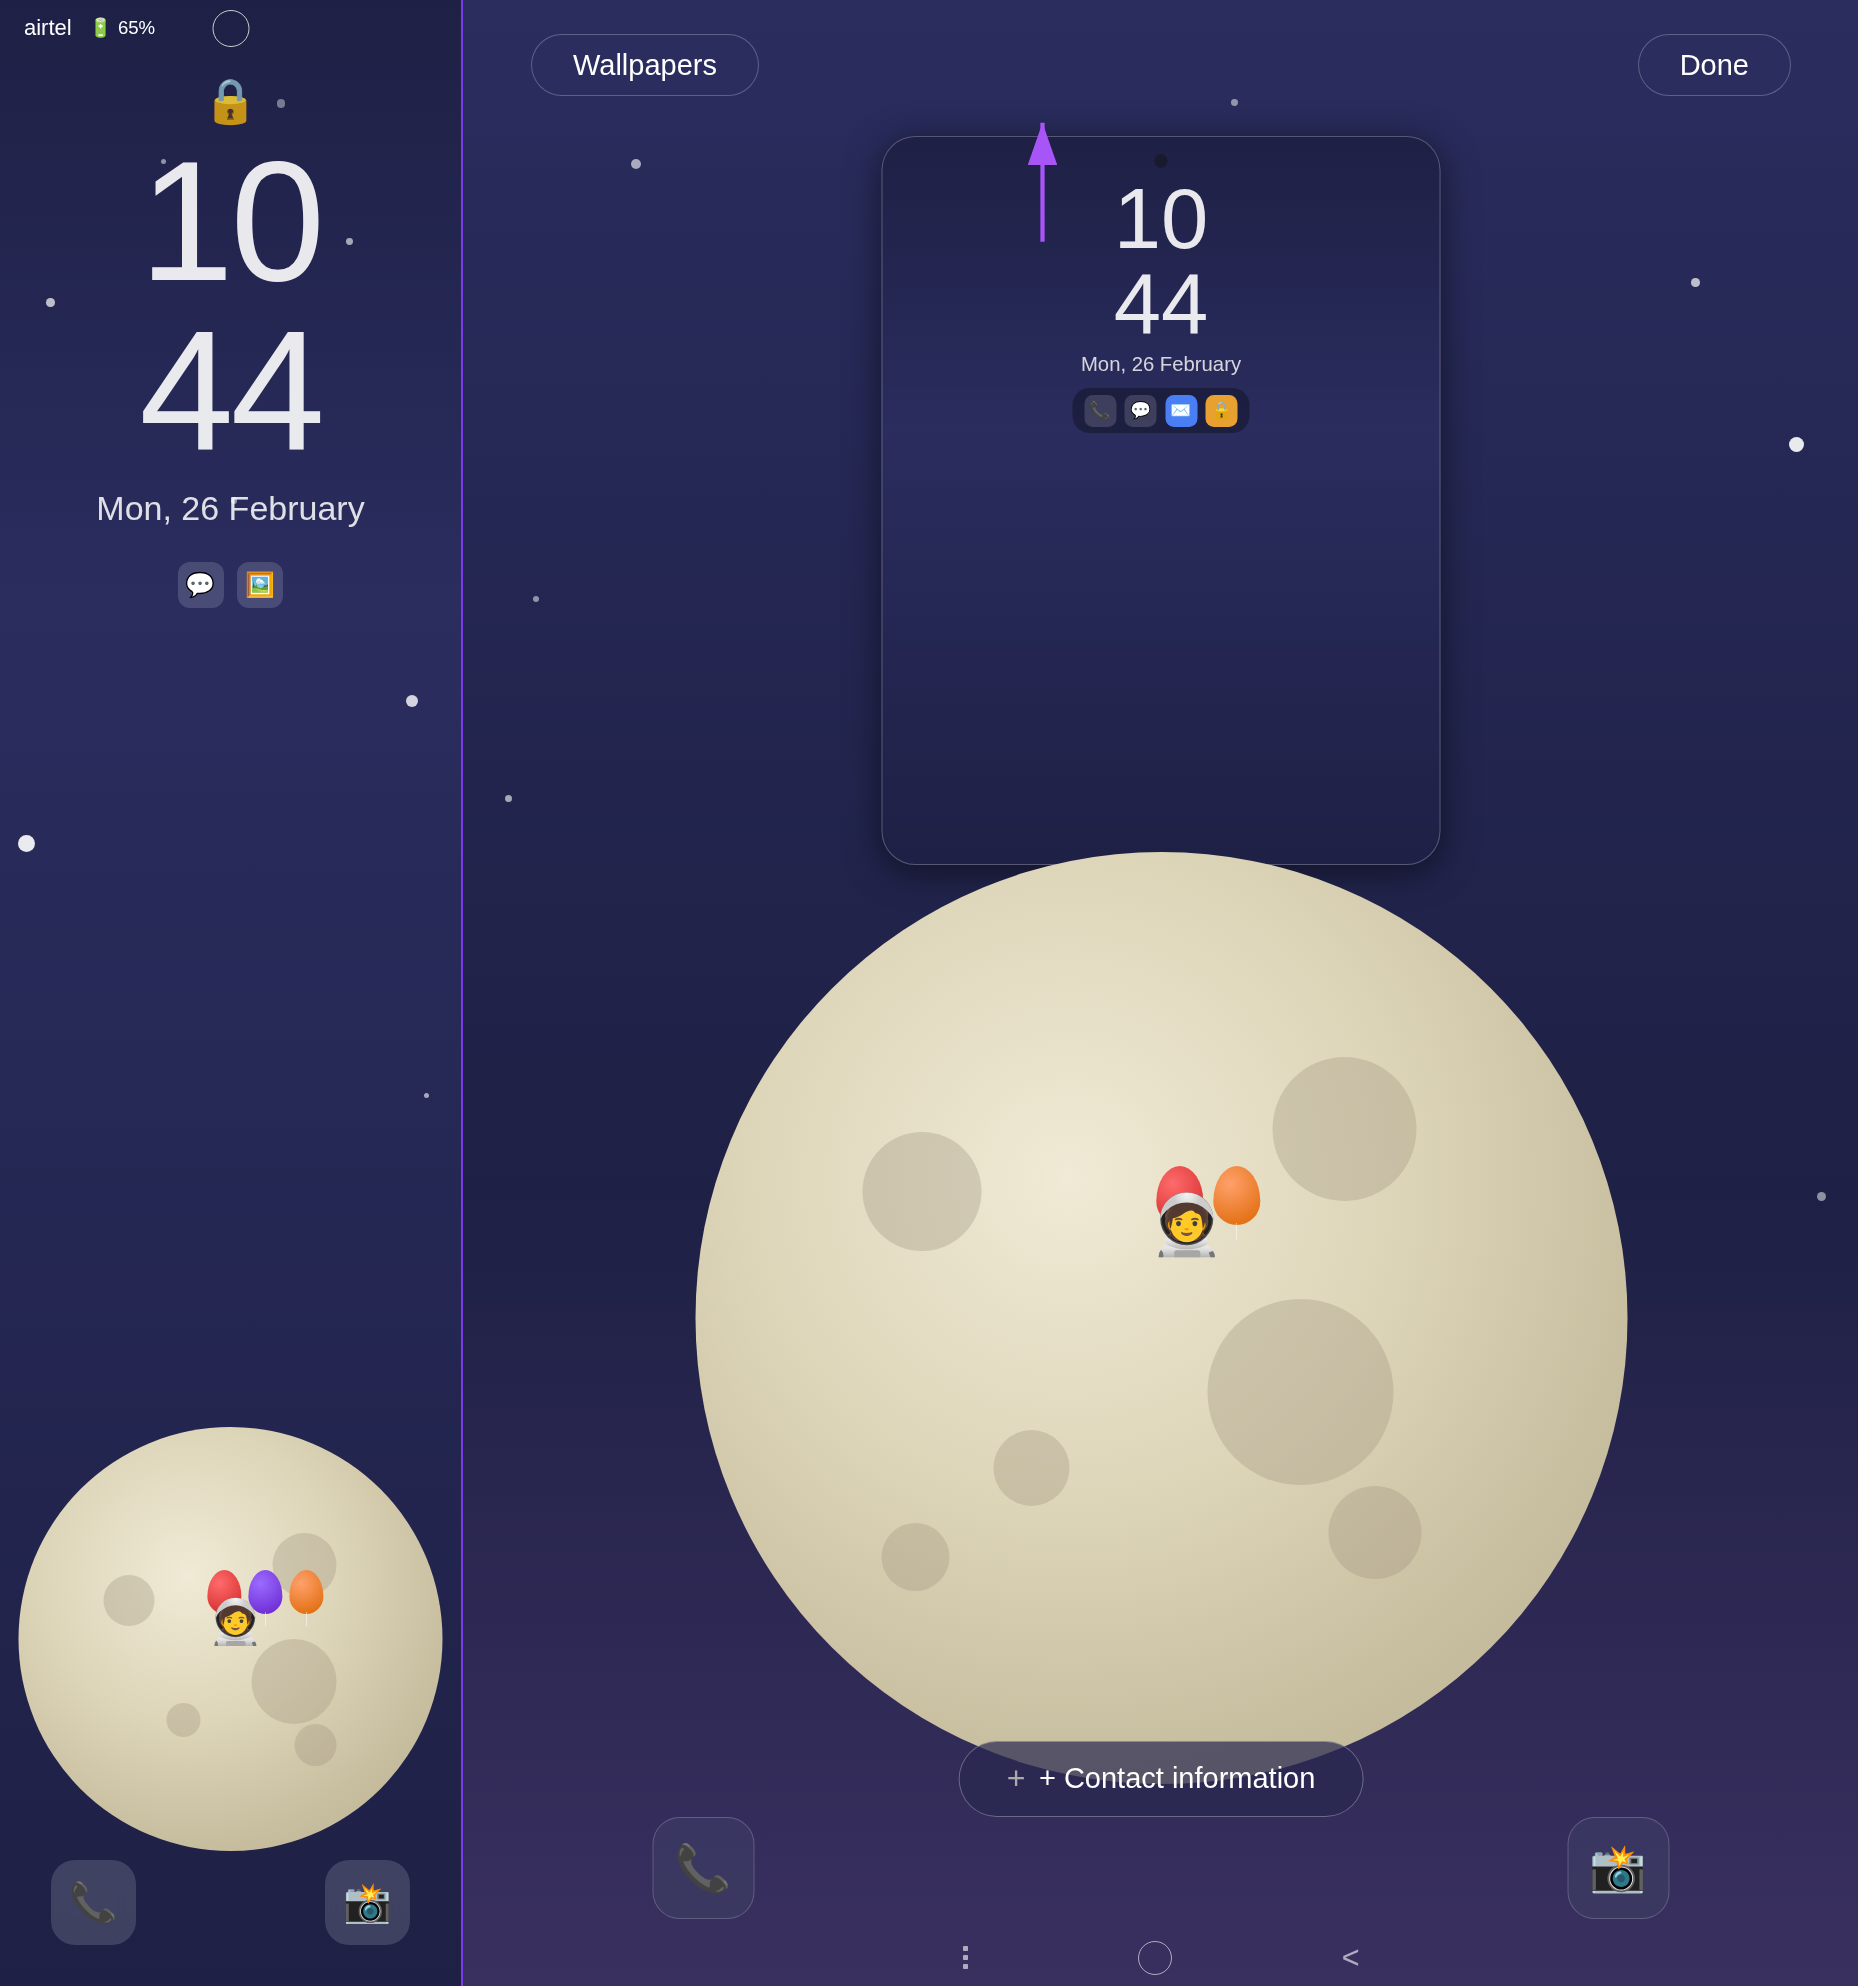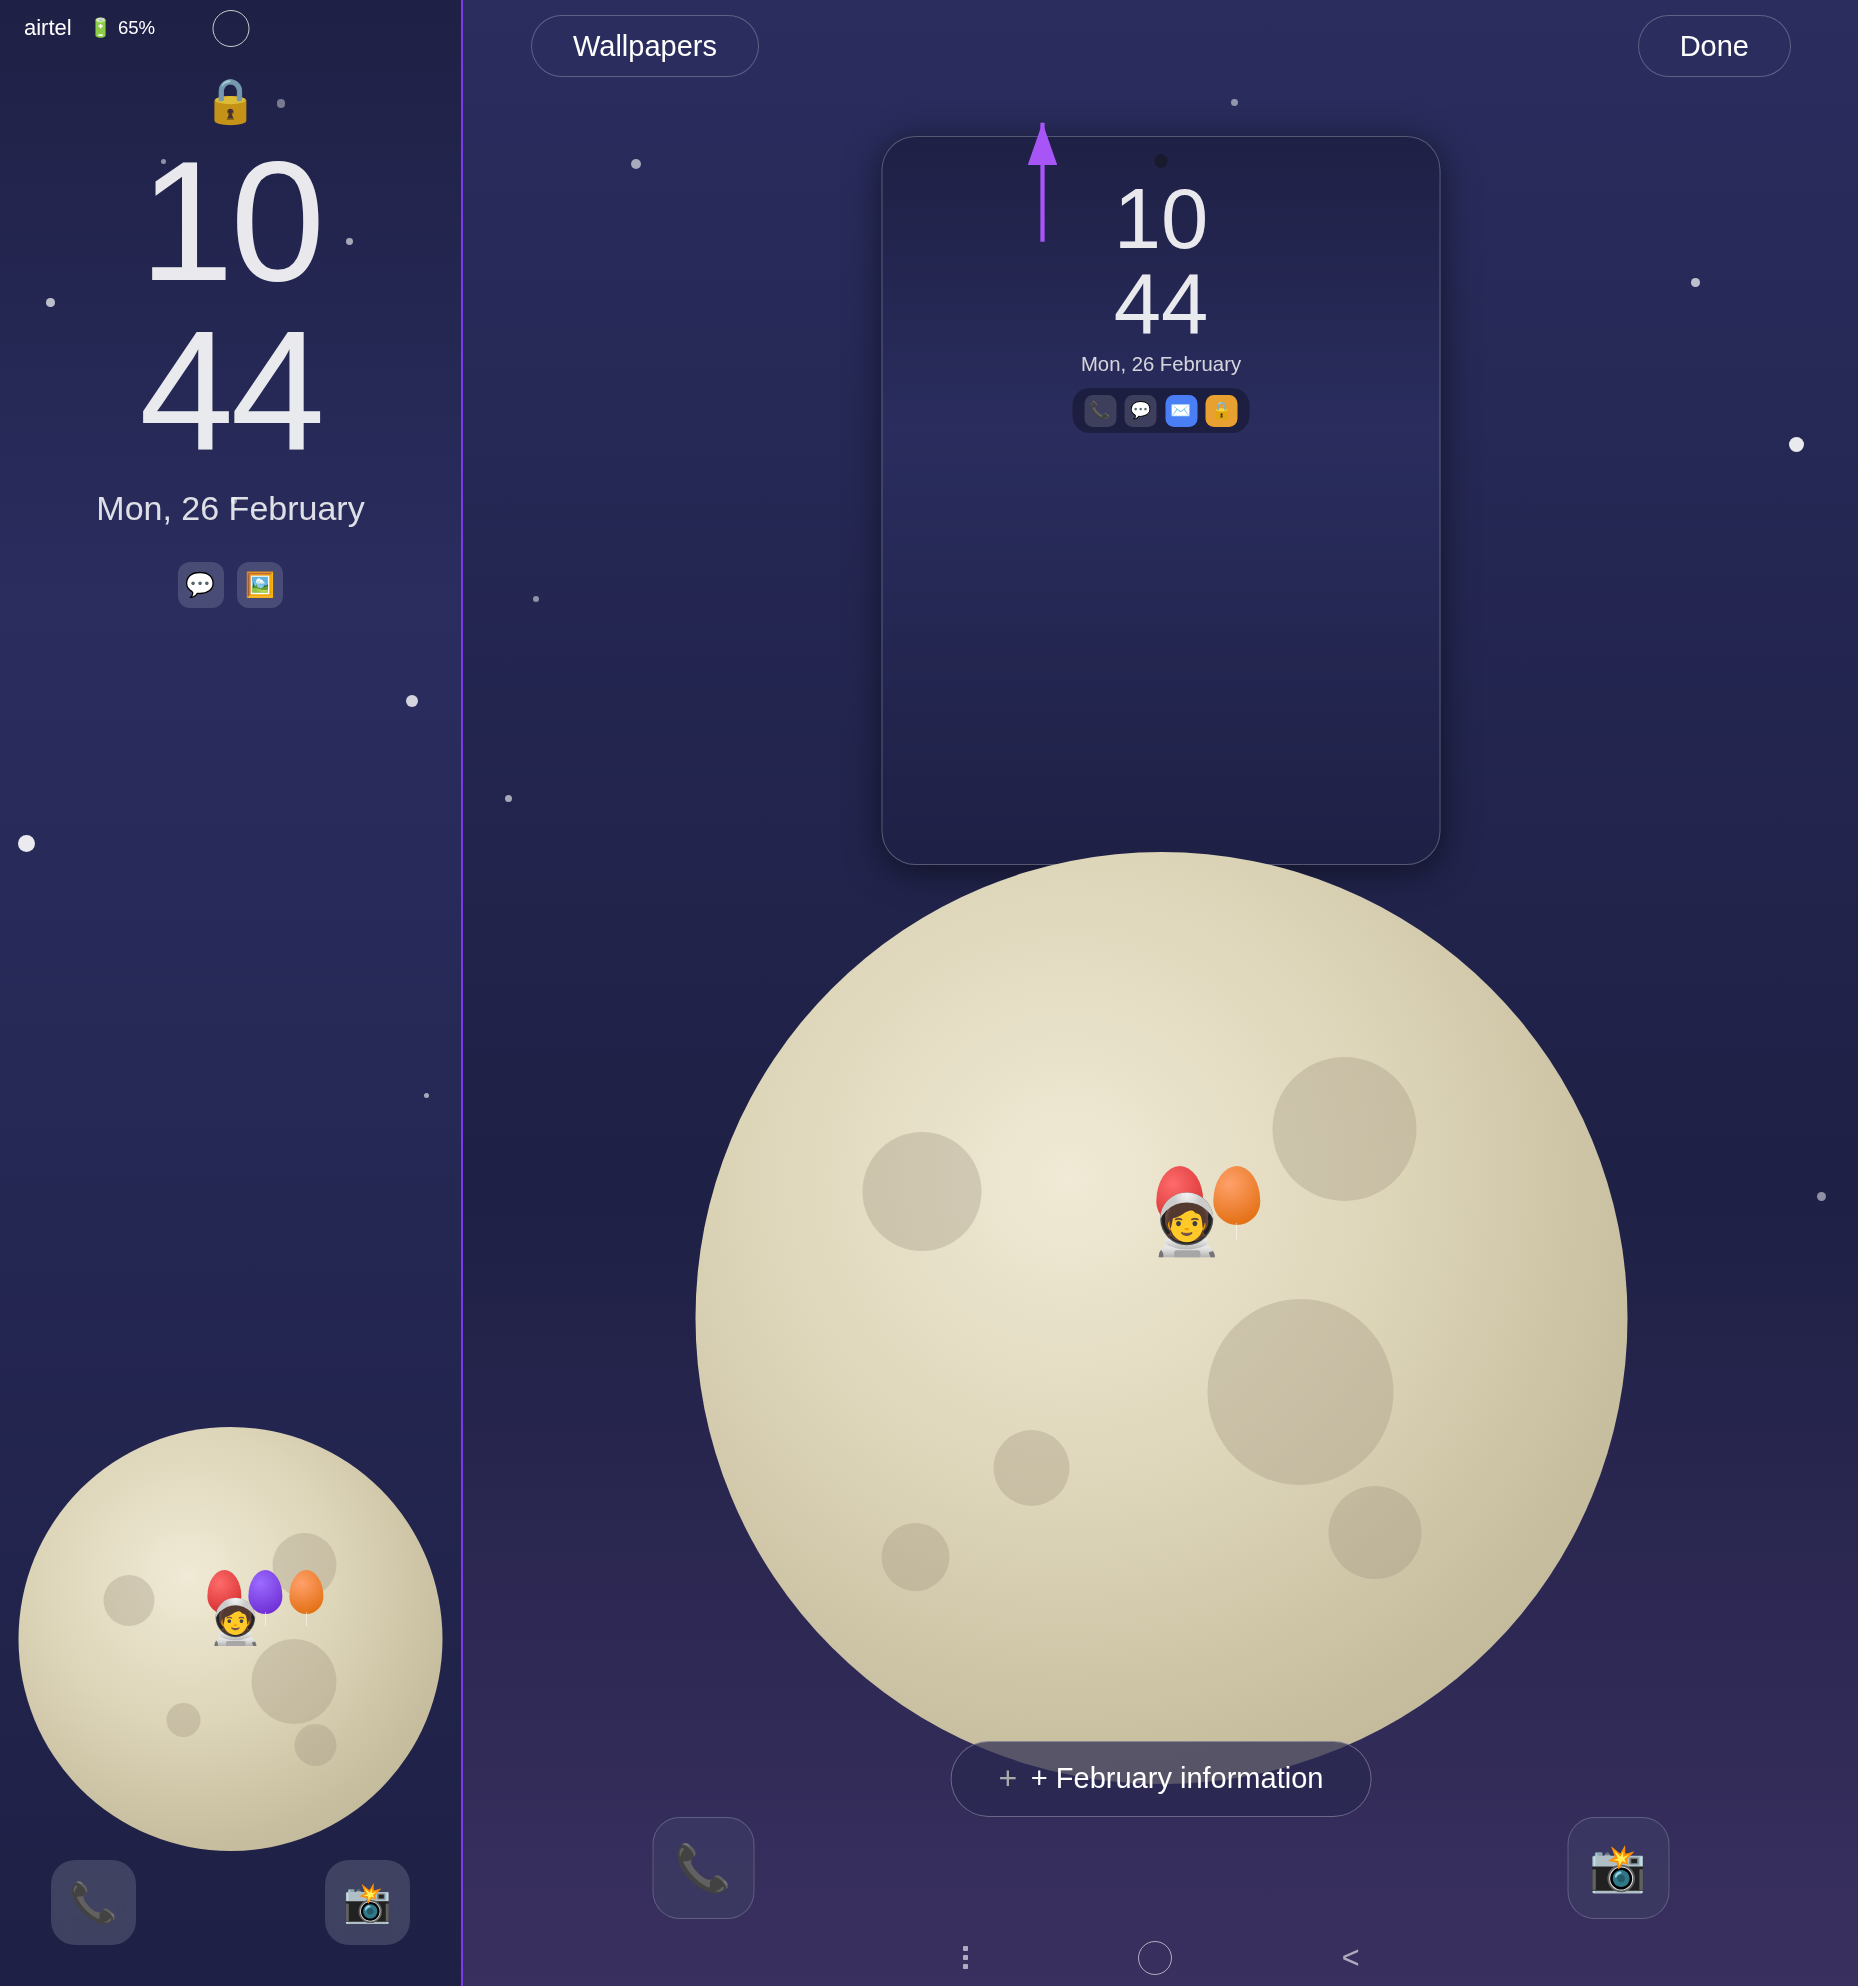"Wallpapers" .right-top-bar { padding: 15px 68px 17px -> 34px 68px 17px }
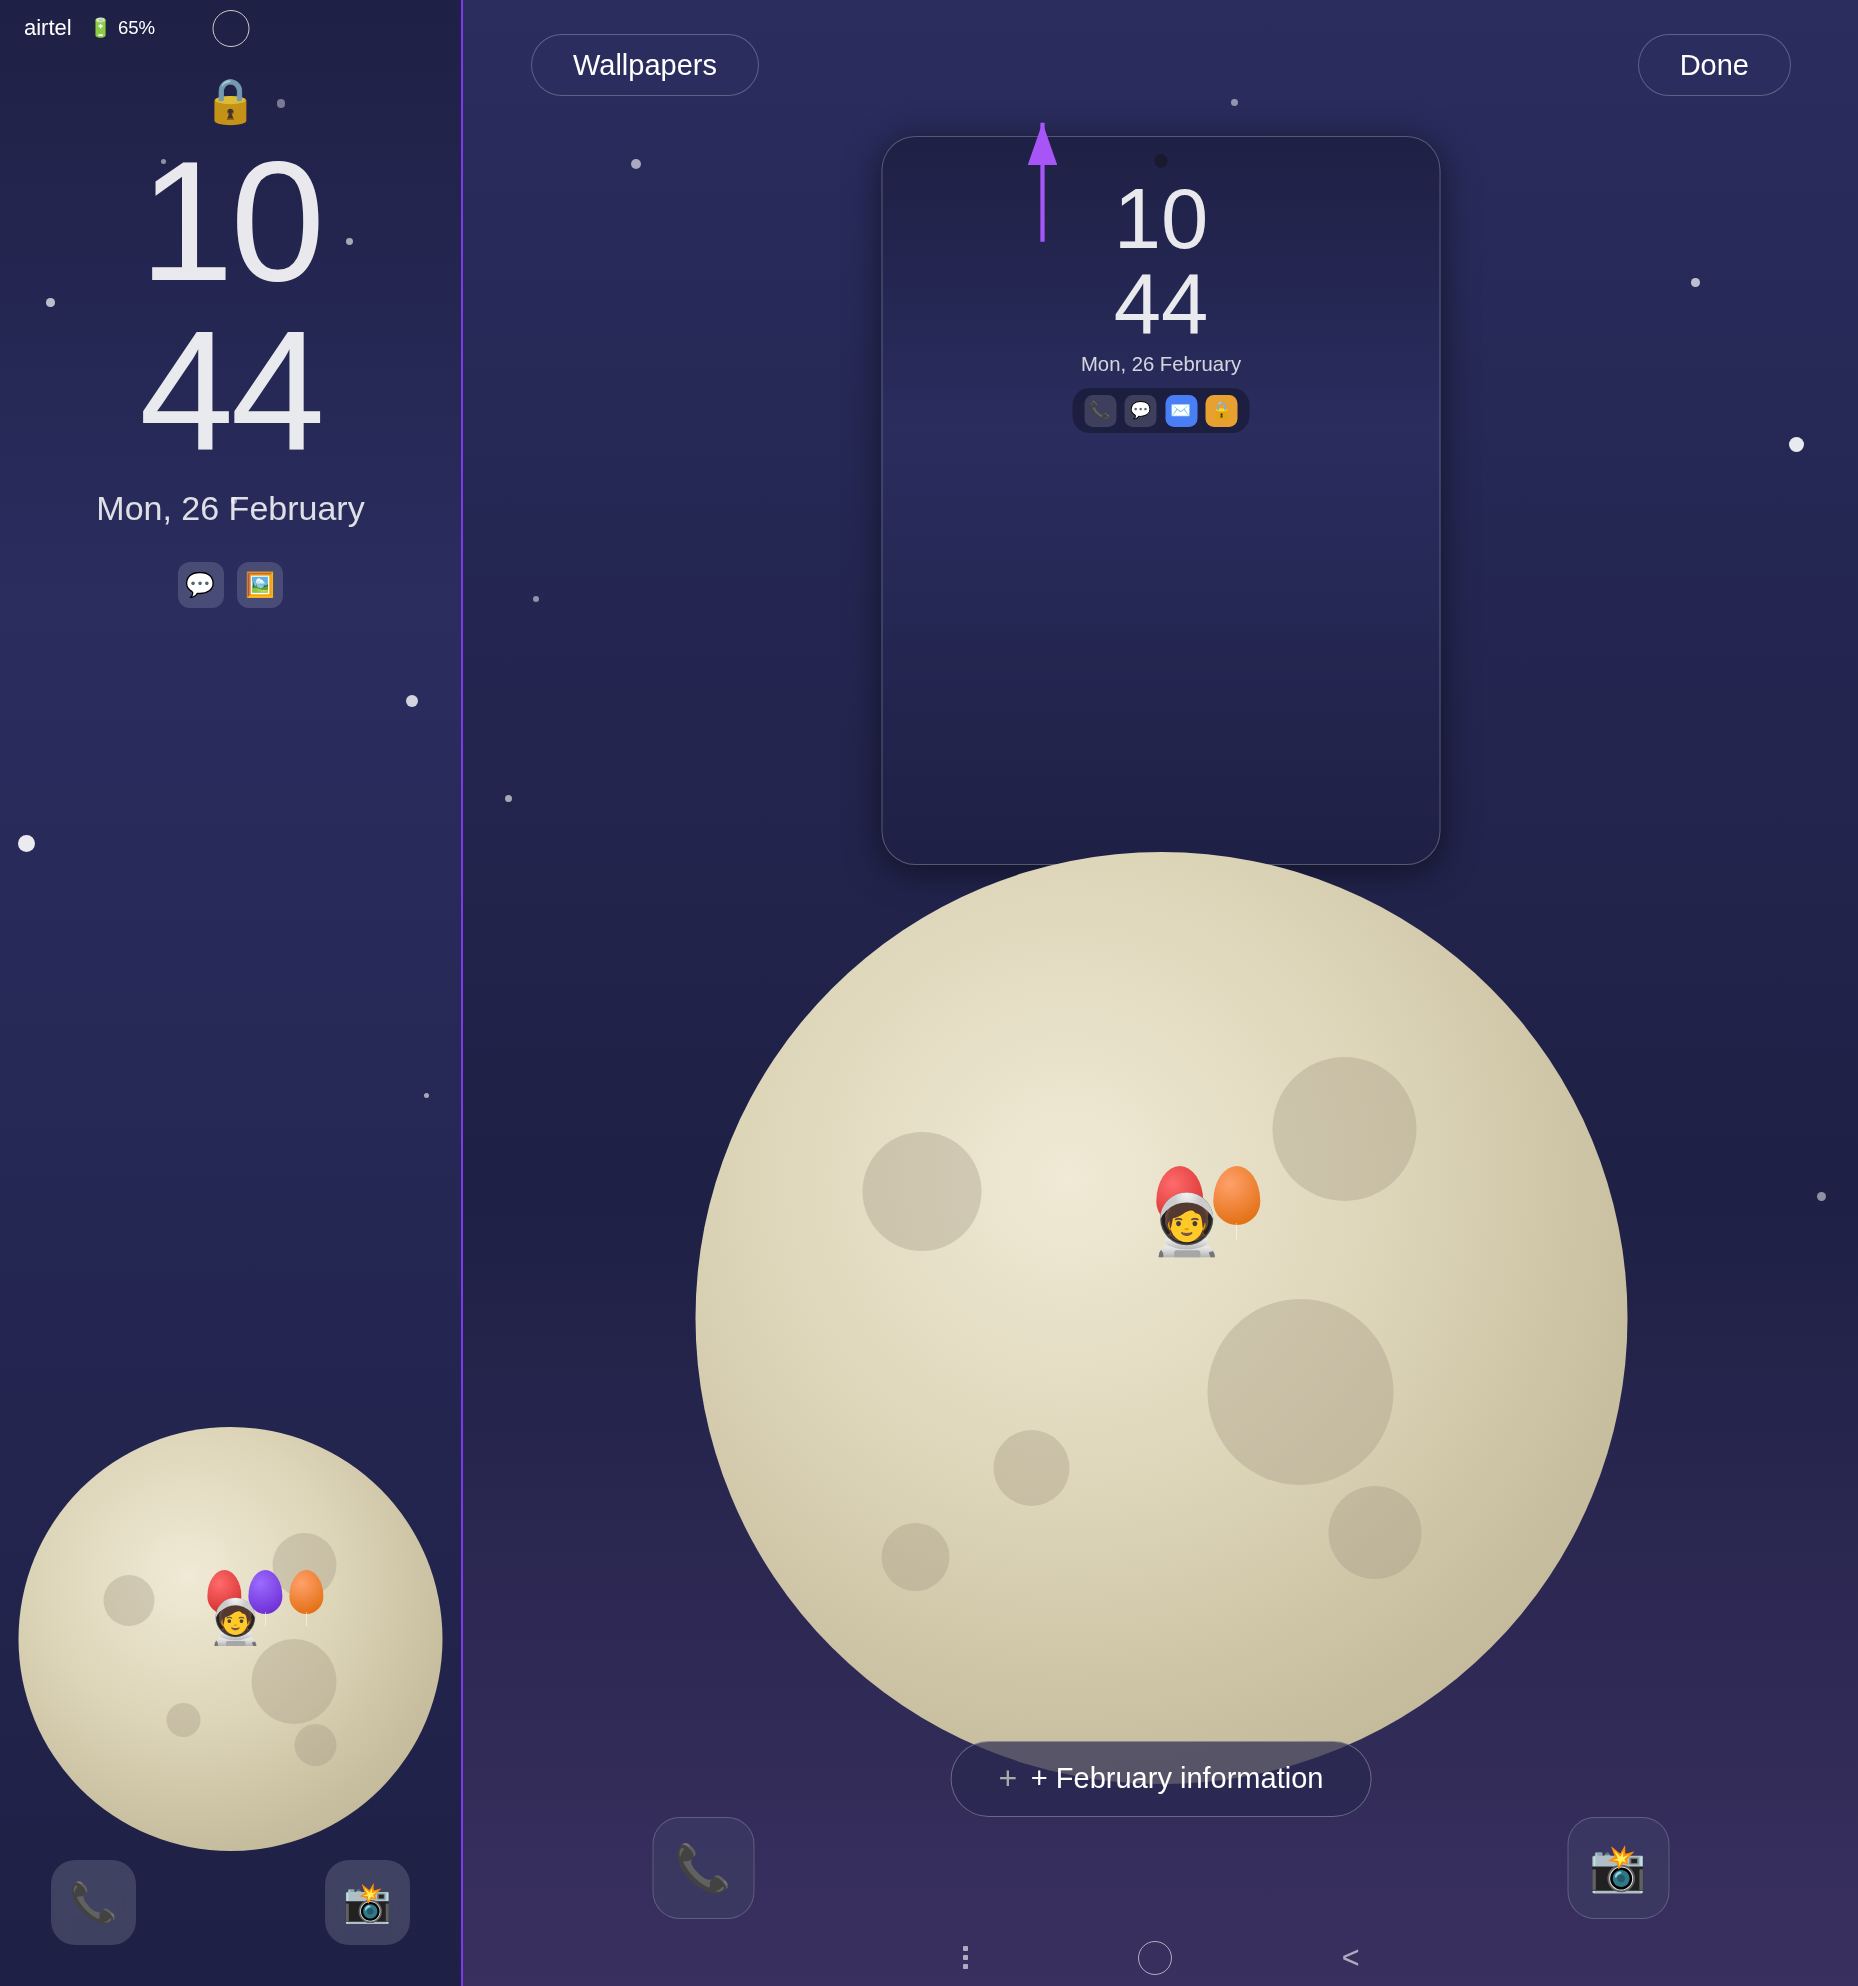"+ February information" span { text: February -> Contact }
